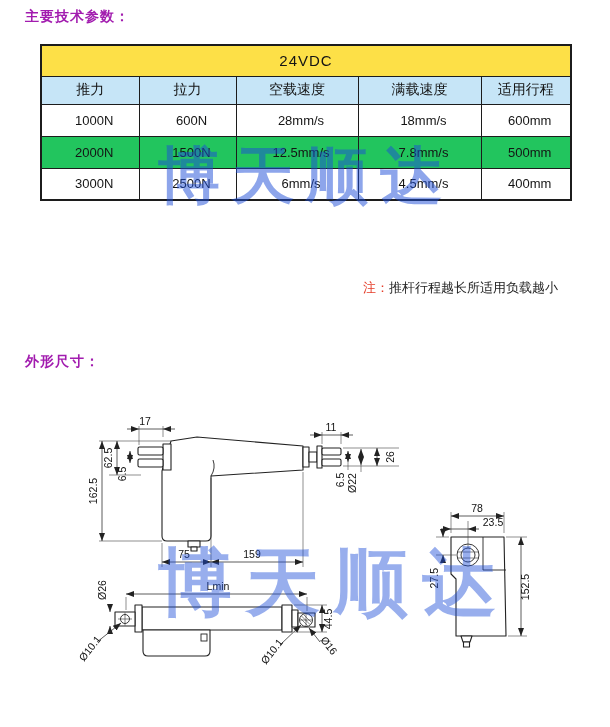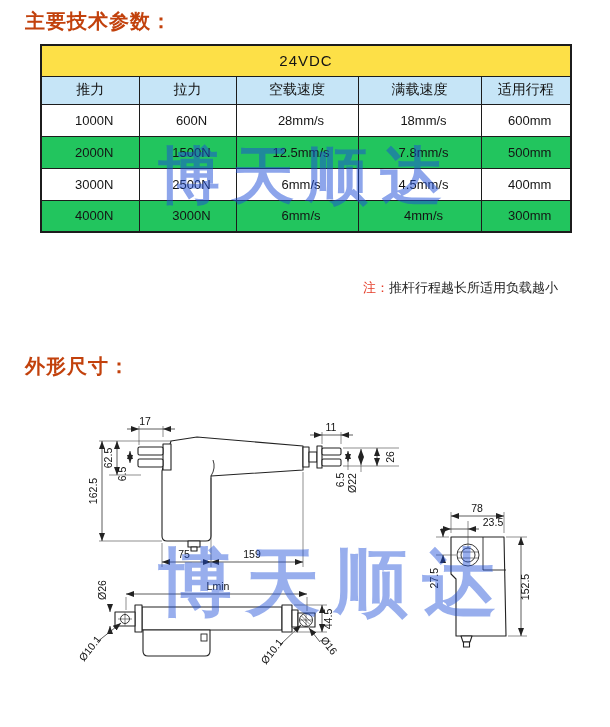"主要技术参数：" .sec-title { color: #c2410c -> #a21caf; font-size: 20px -> 14px }
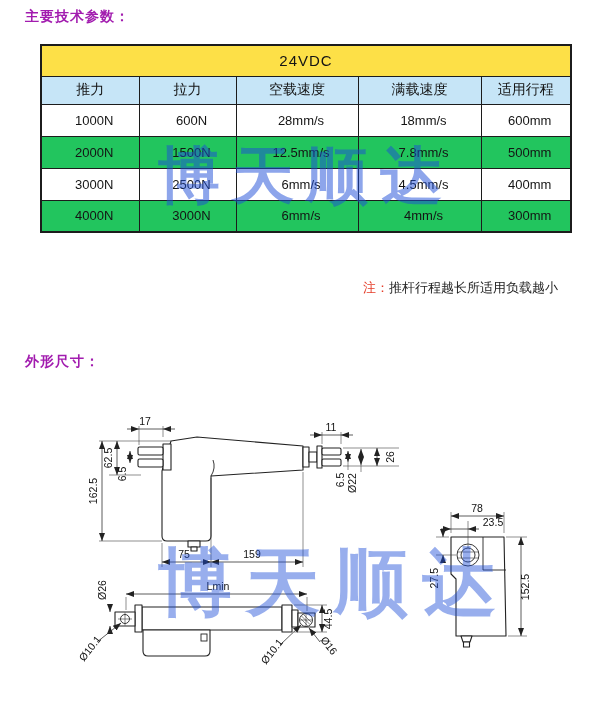"4000N" tr.r-data { html: <tr> <td>4000N</td> <td>3000N</td> <td>6mm/s</td> <td>4mm/s</td> <td>300mm</td> </tr> -> none }
